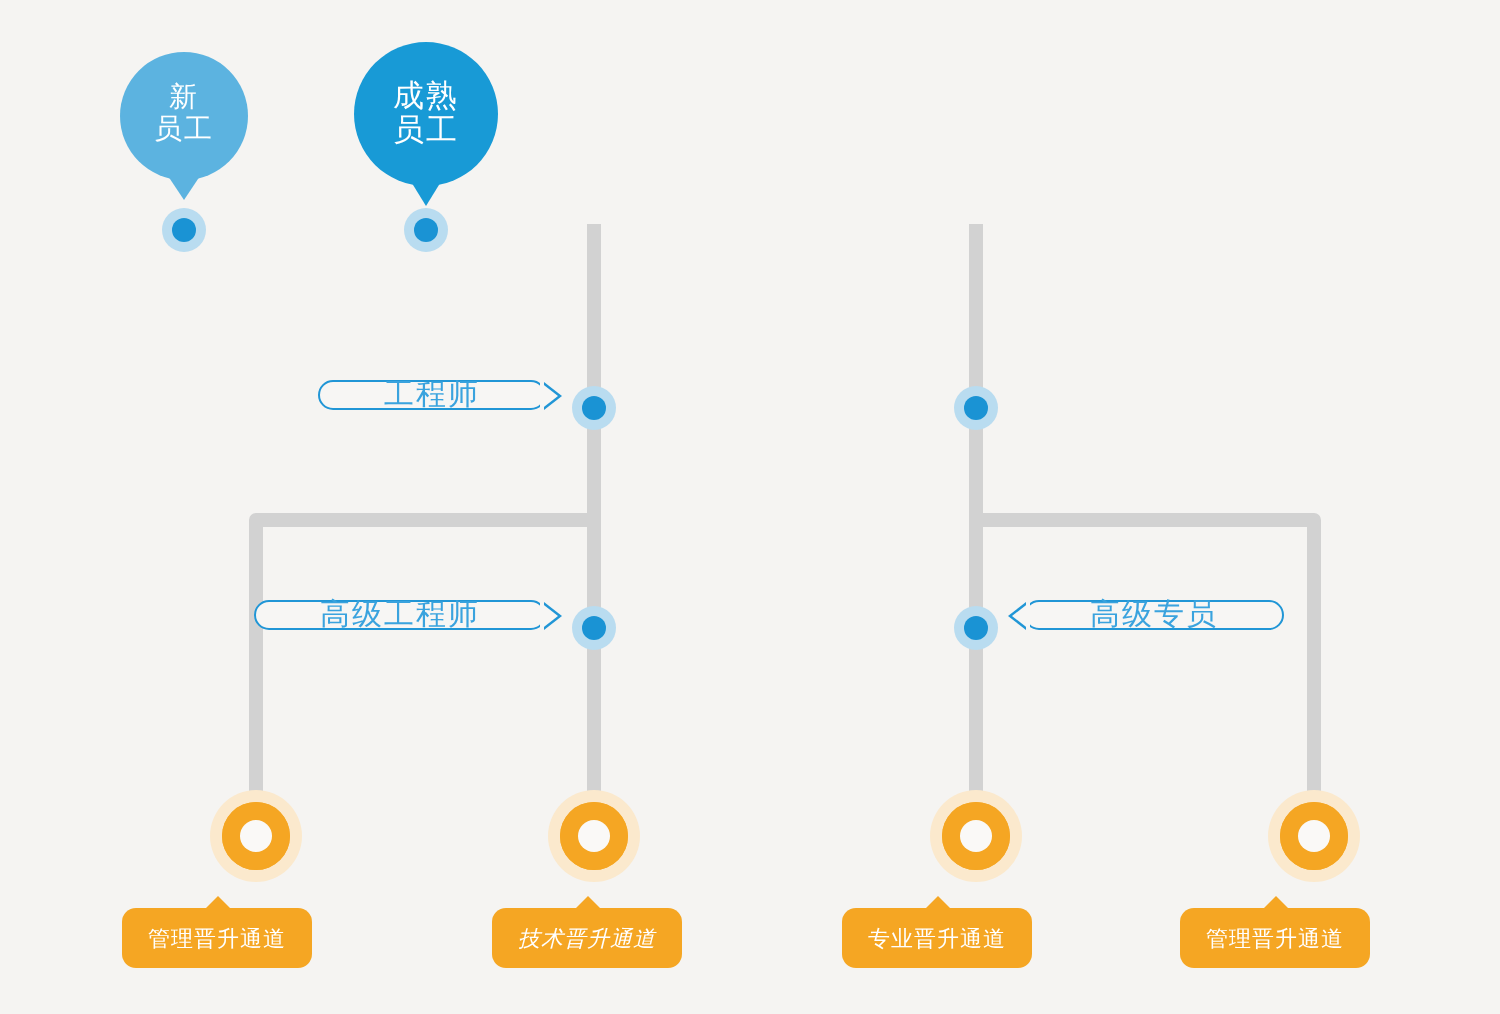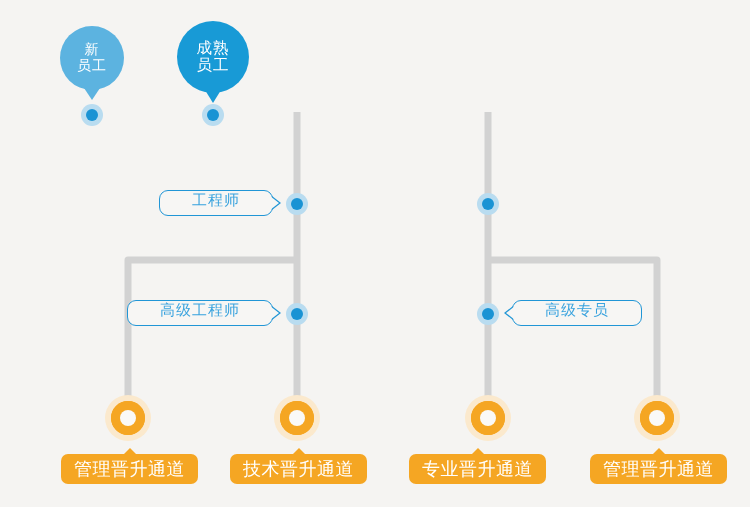"工程师" .callout { align-items: flex-start -> center; height: 26px -> 15px }
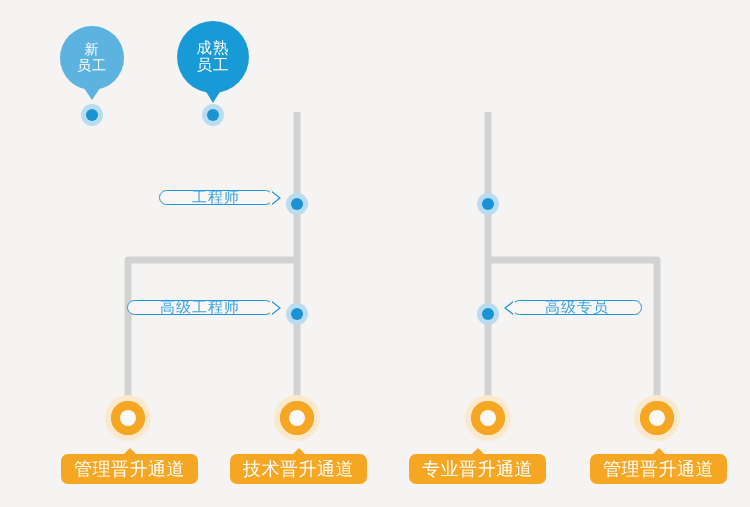"管理晋升通道" .chip { font-size: 18px -> 11px }
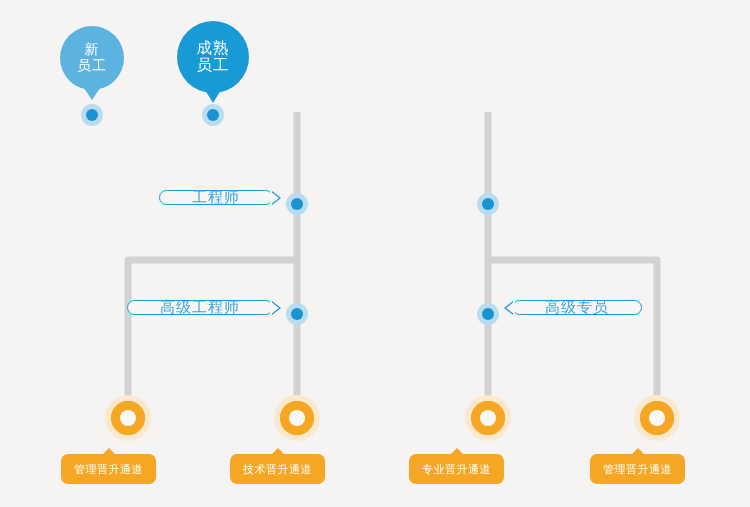"技术晋升通道" div.chip { font-style: none -> italic; left: 230px -> 246px }
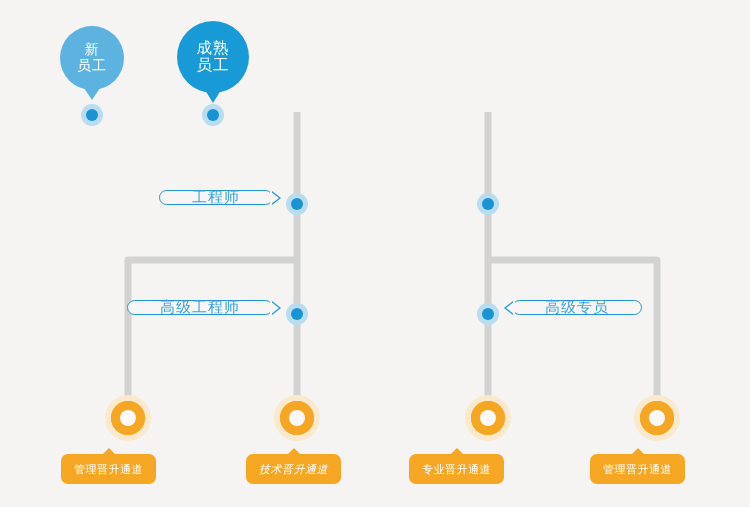"专业晋升通道" div.chip { left: 409px -> 421px }
